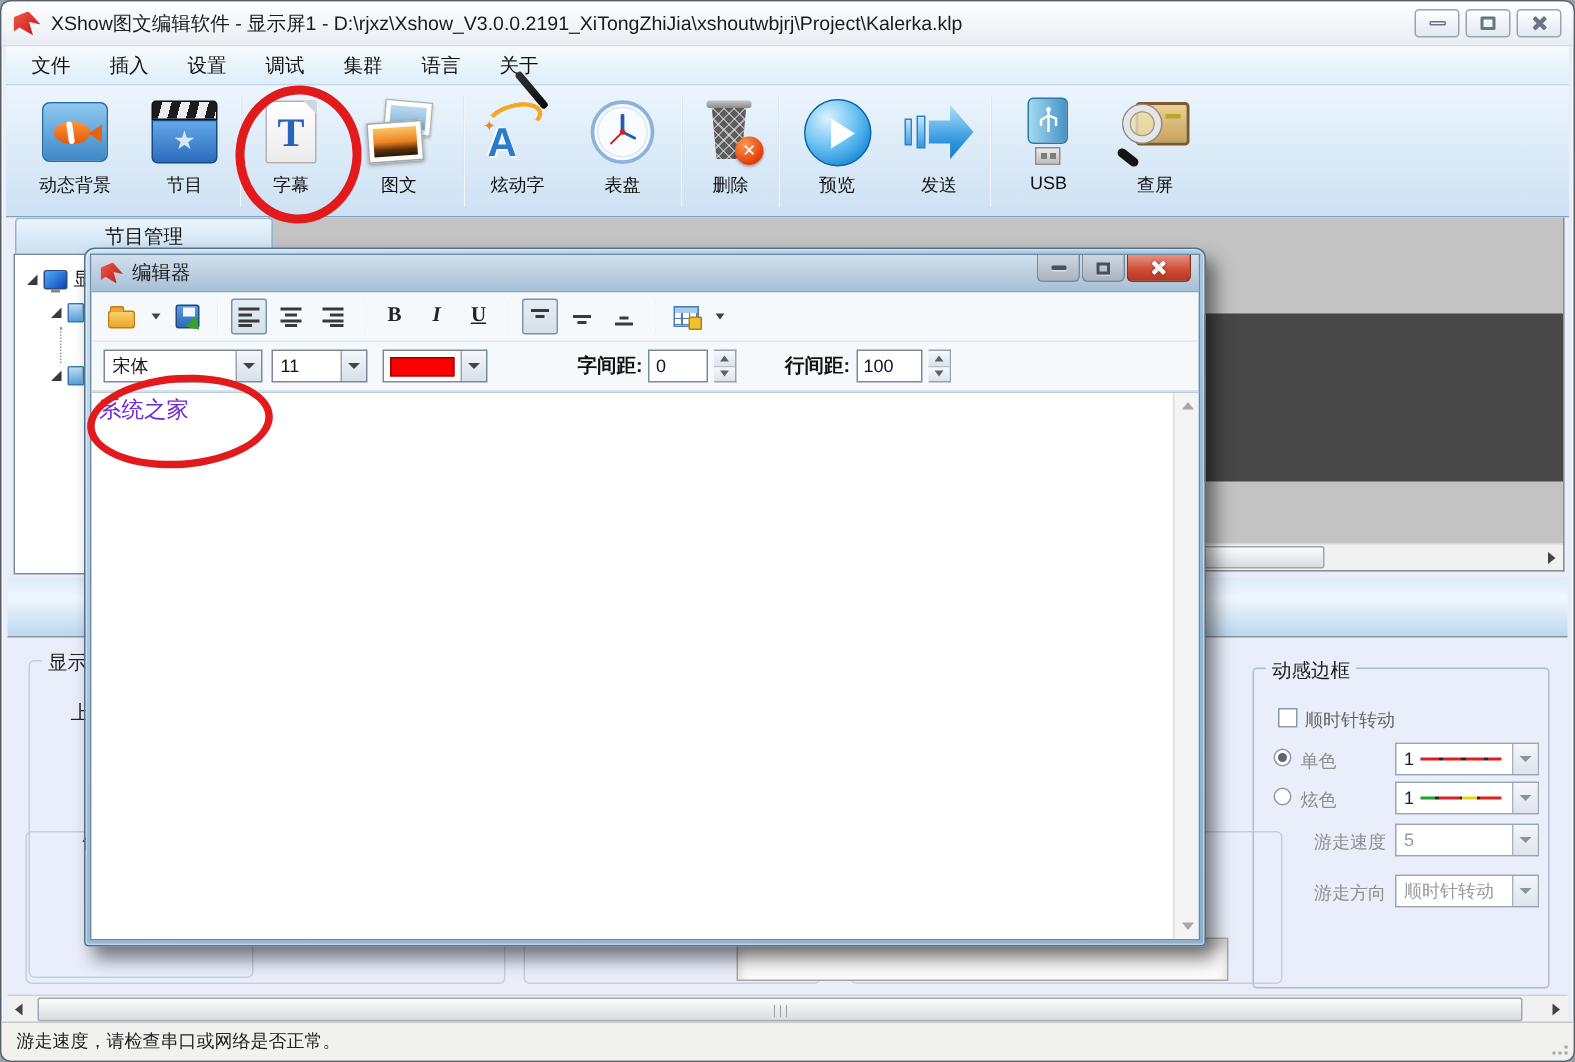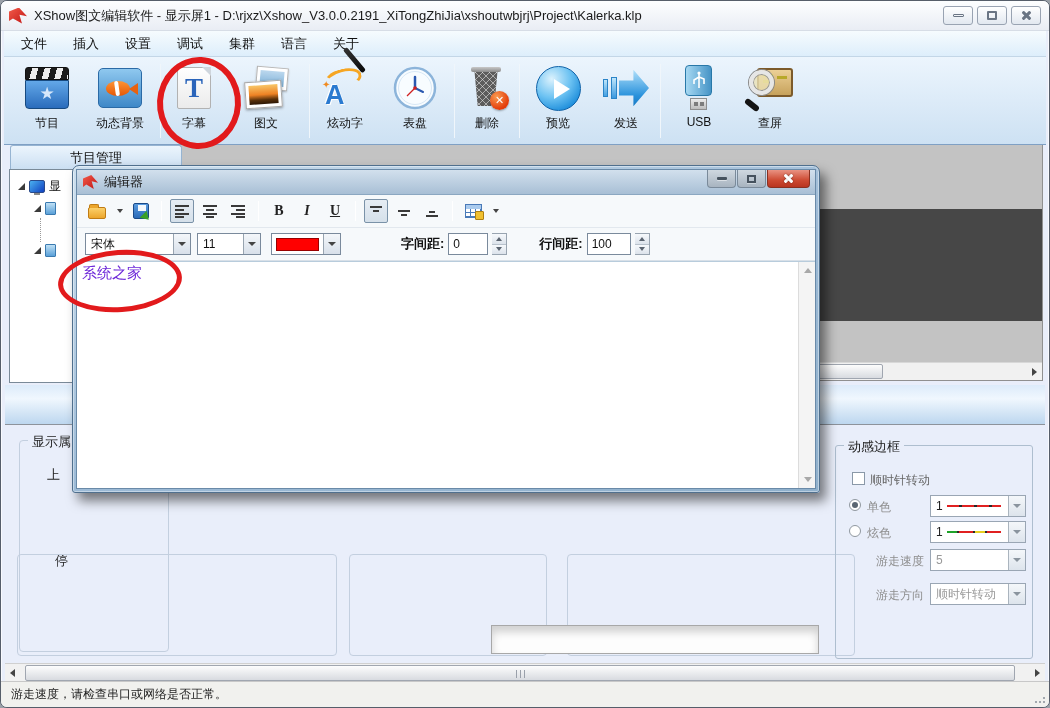"节目" div.tbtn { order: before "动态背景" -> after "动态背景" }
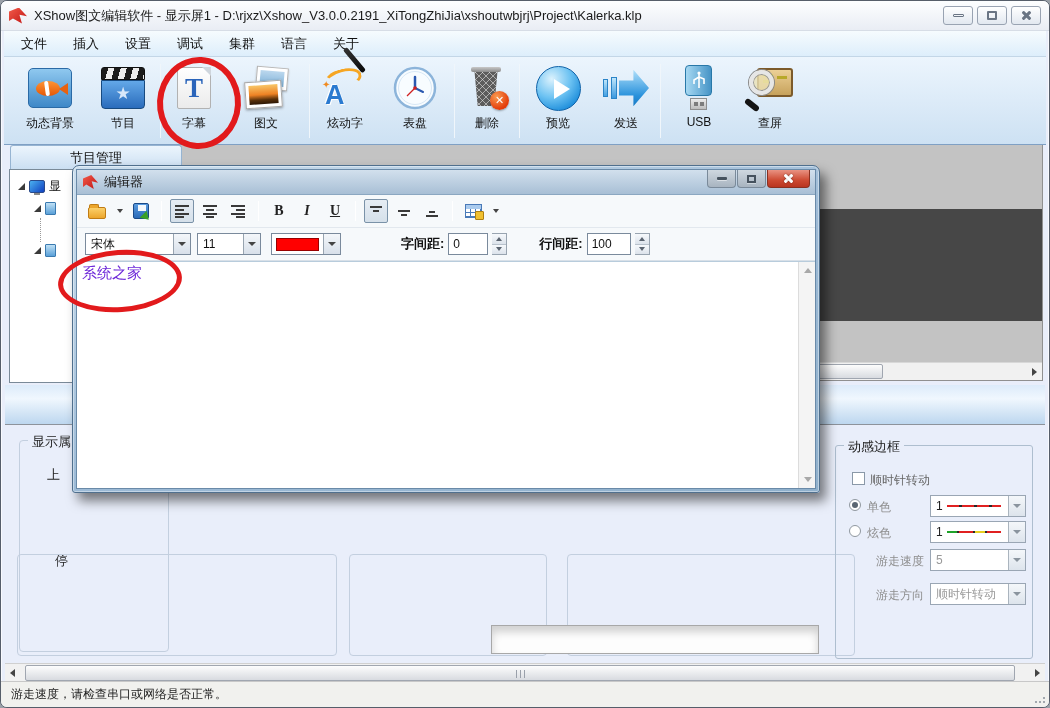"编辑器" .dialog { height: 328px -> 466px; left: 71px -> 55px }
